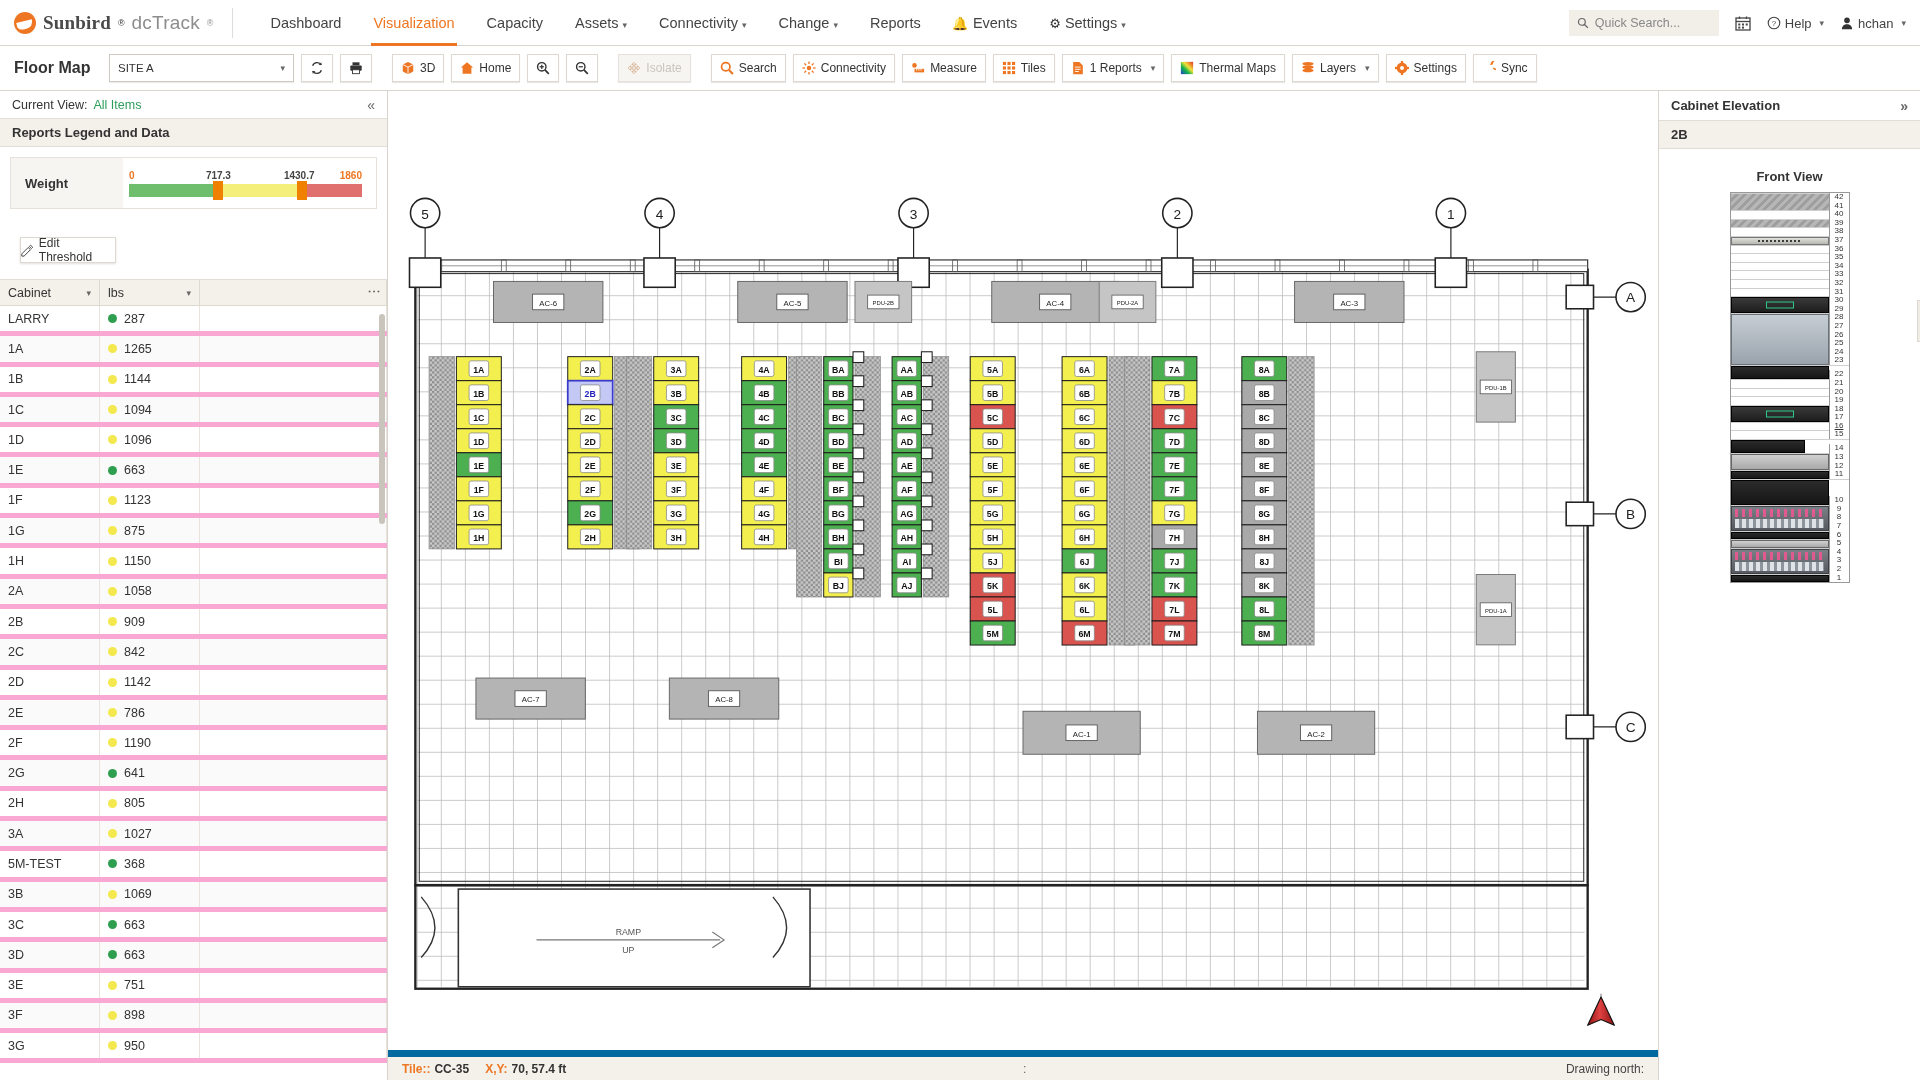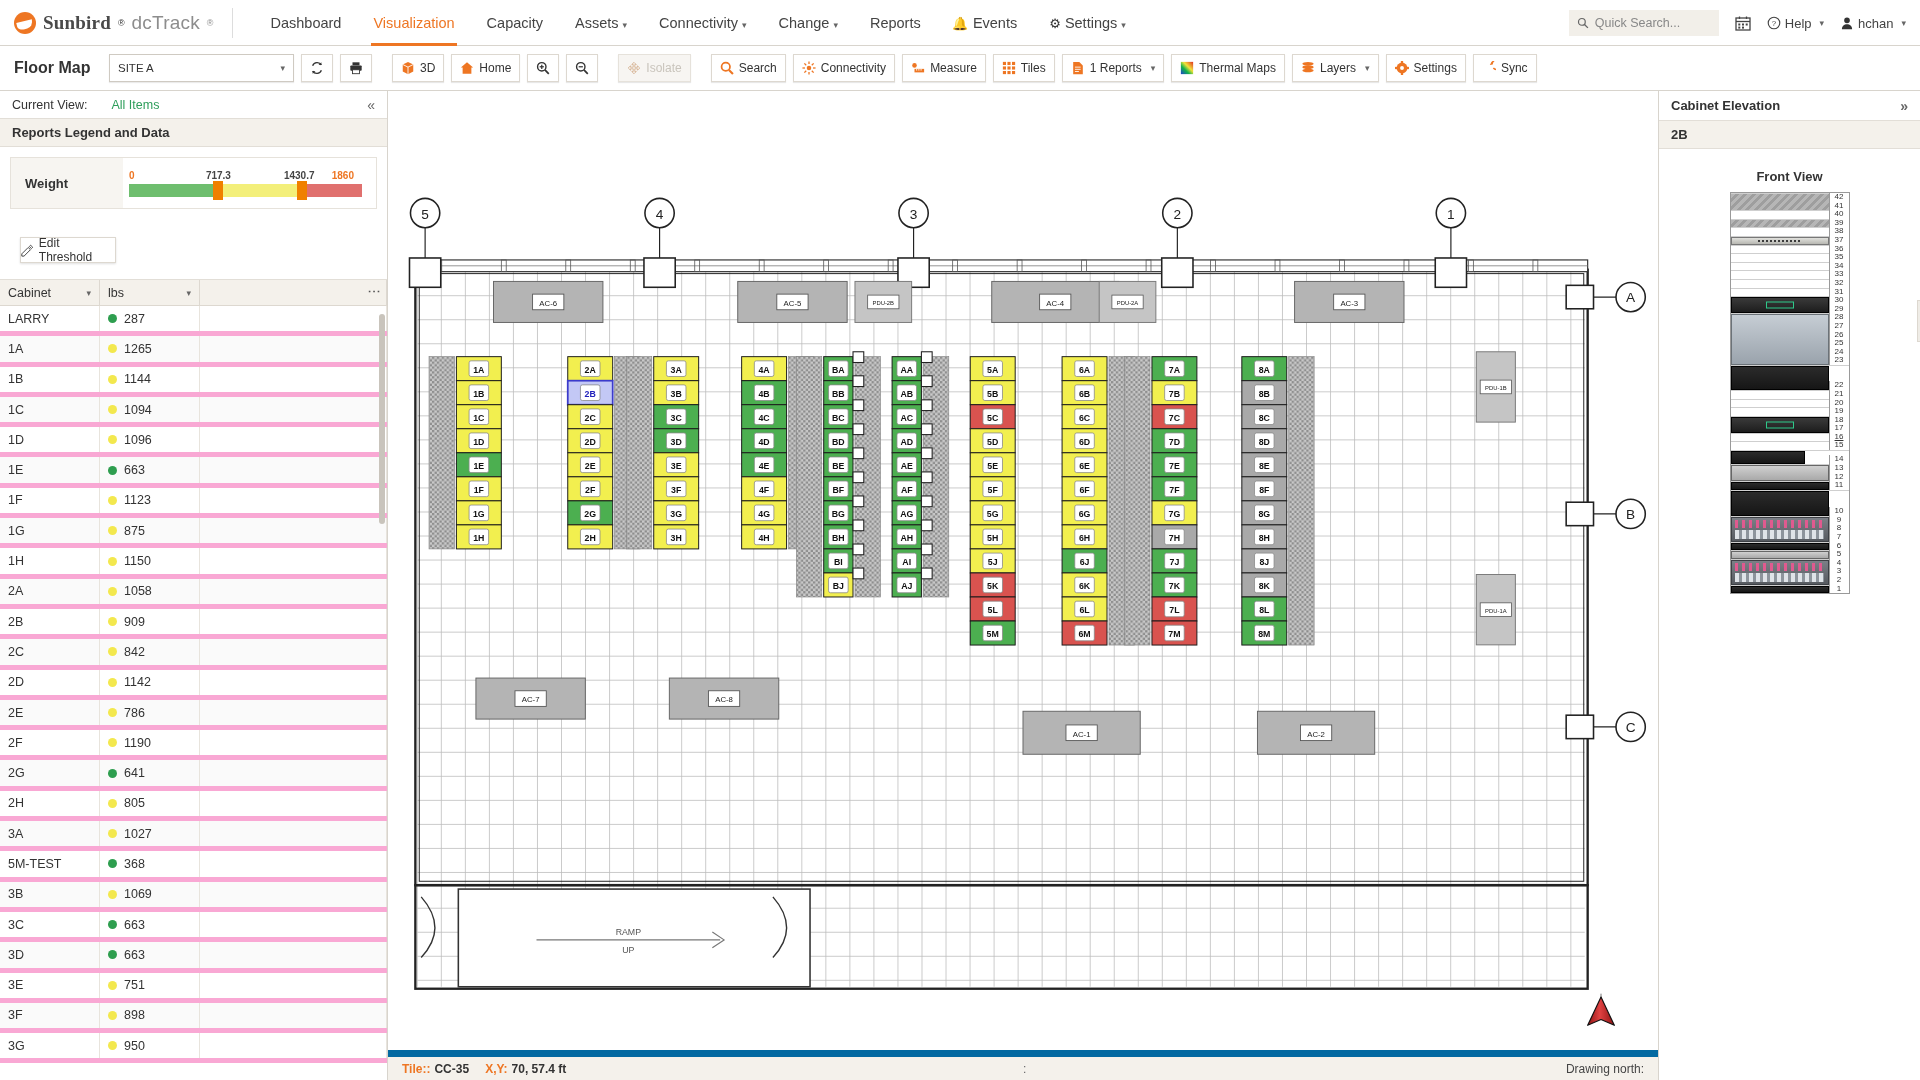"All Items" .curview .val { margin-left: 24px -> 6px }
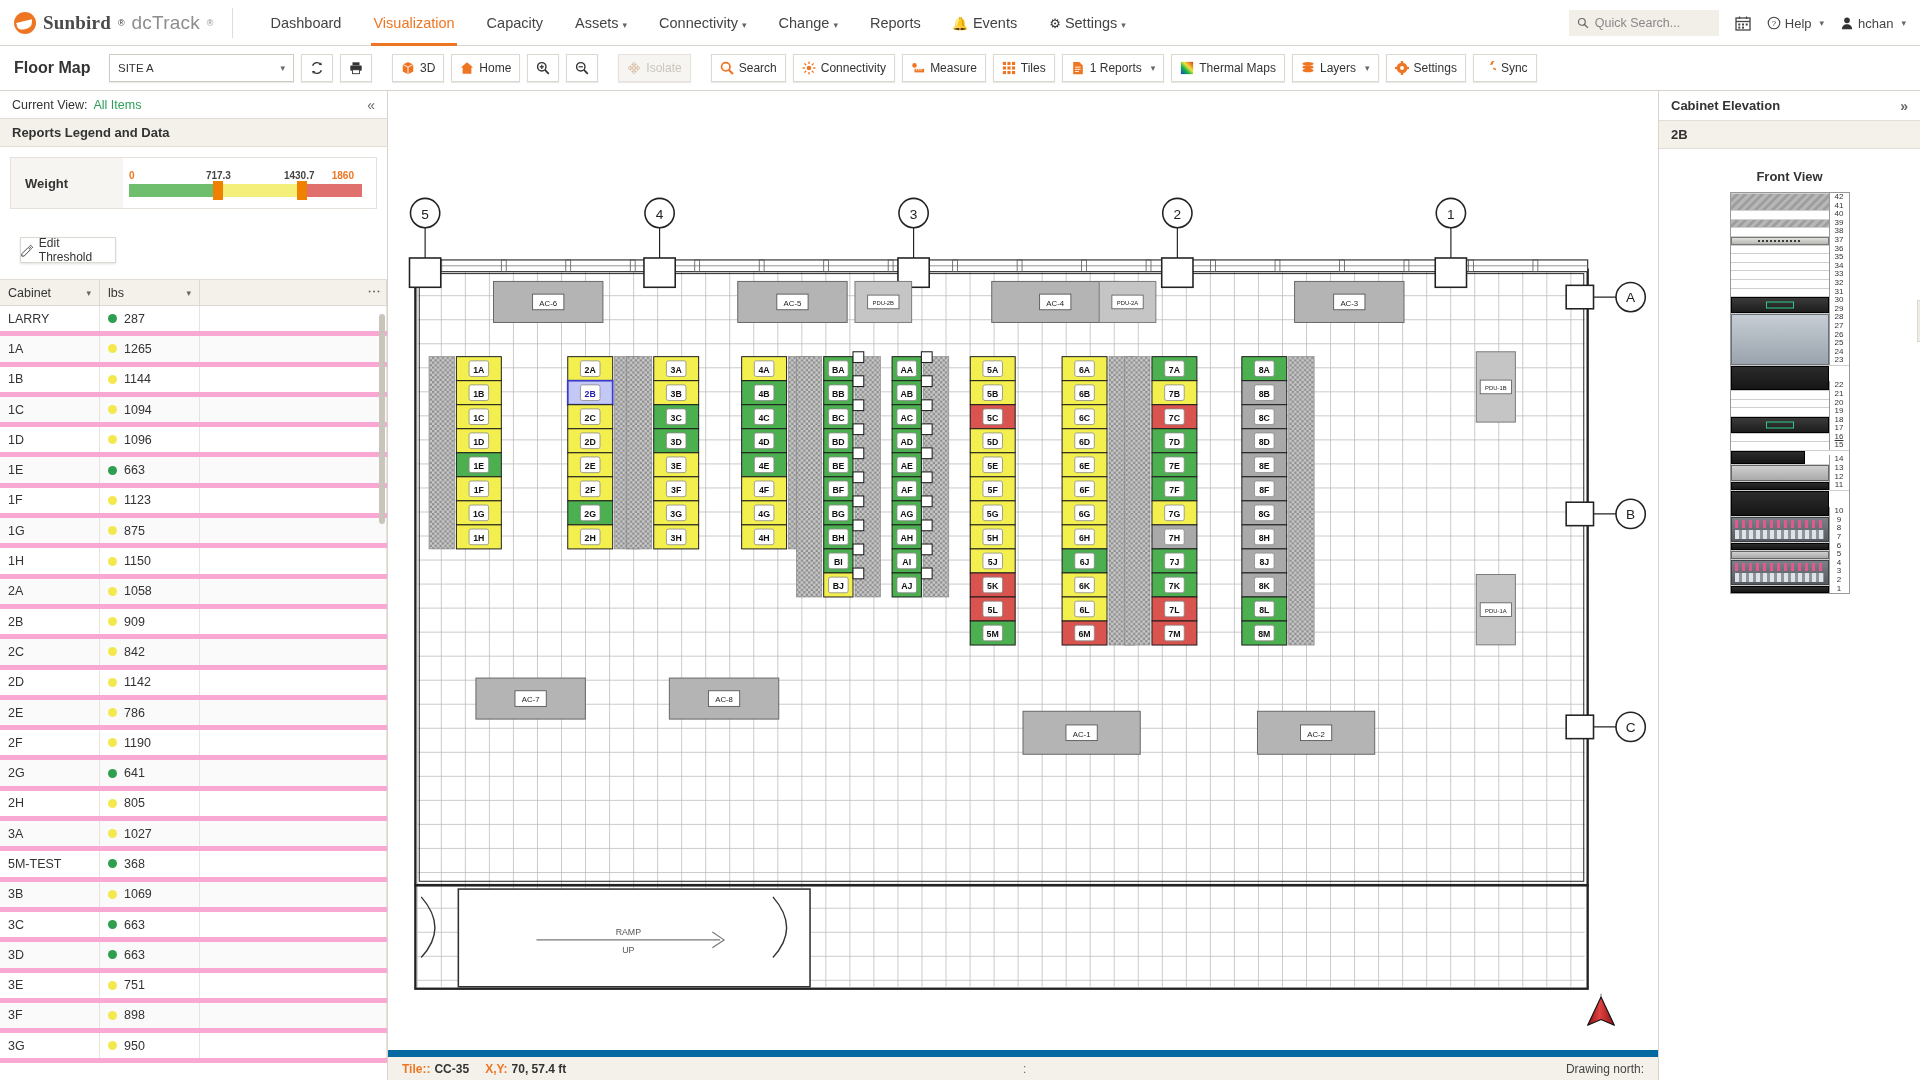"1860" span.end { right: 8px -> 0 }
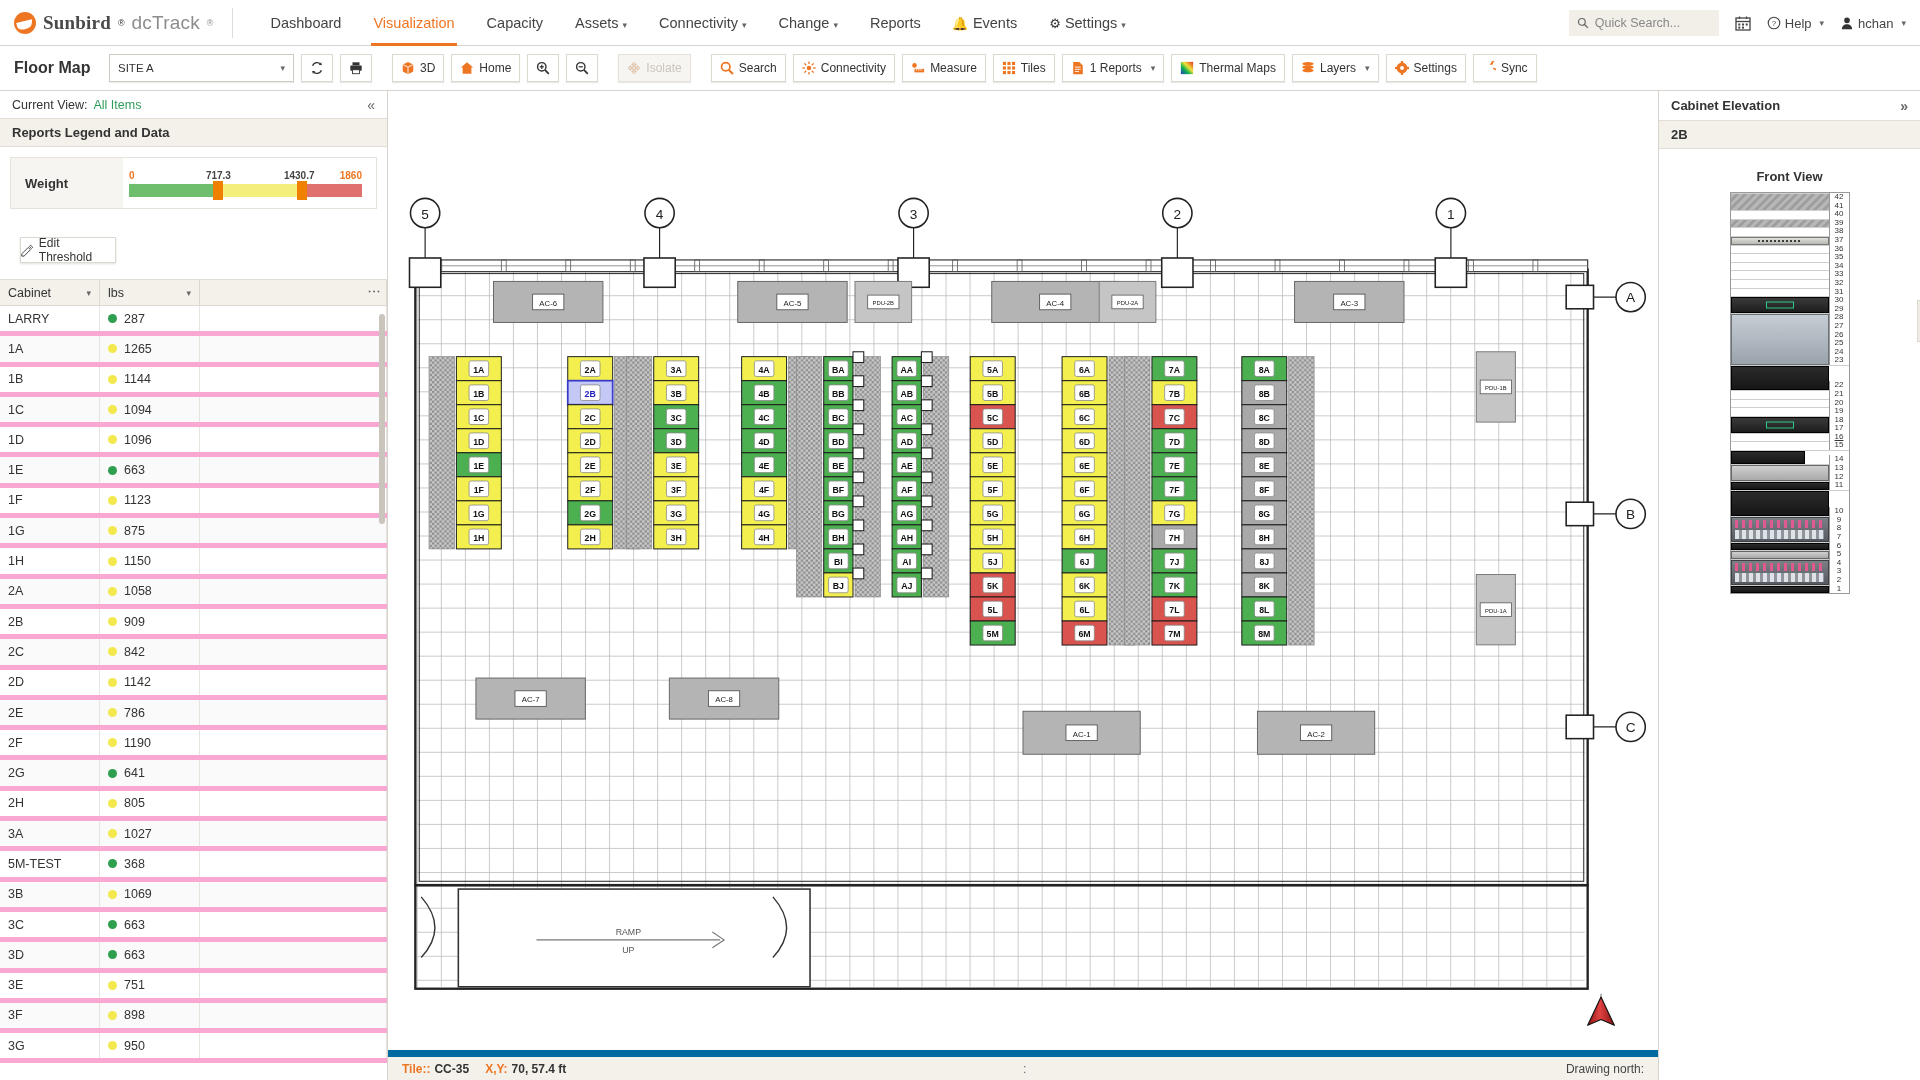"22" div.urow { height: 25px -> 14px }
